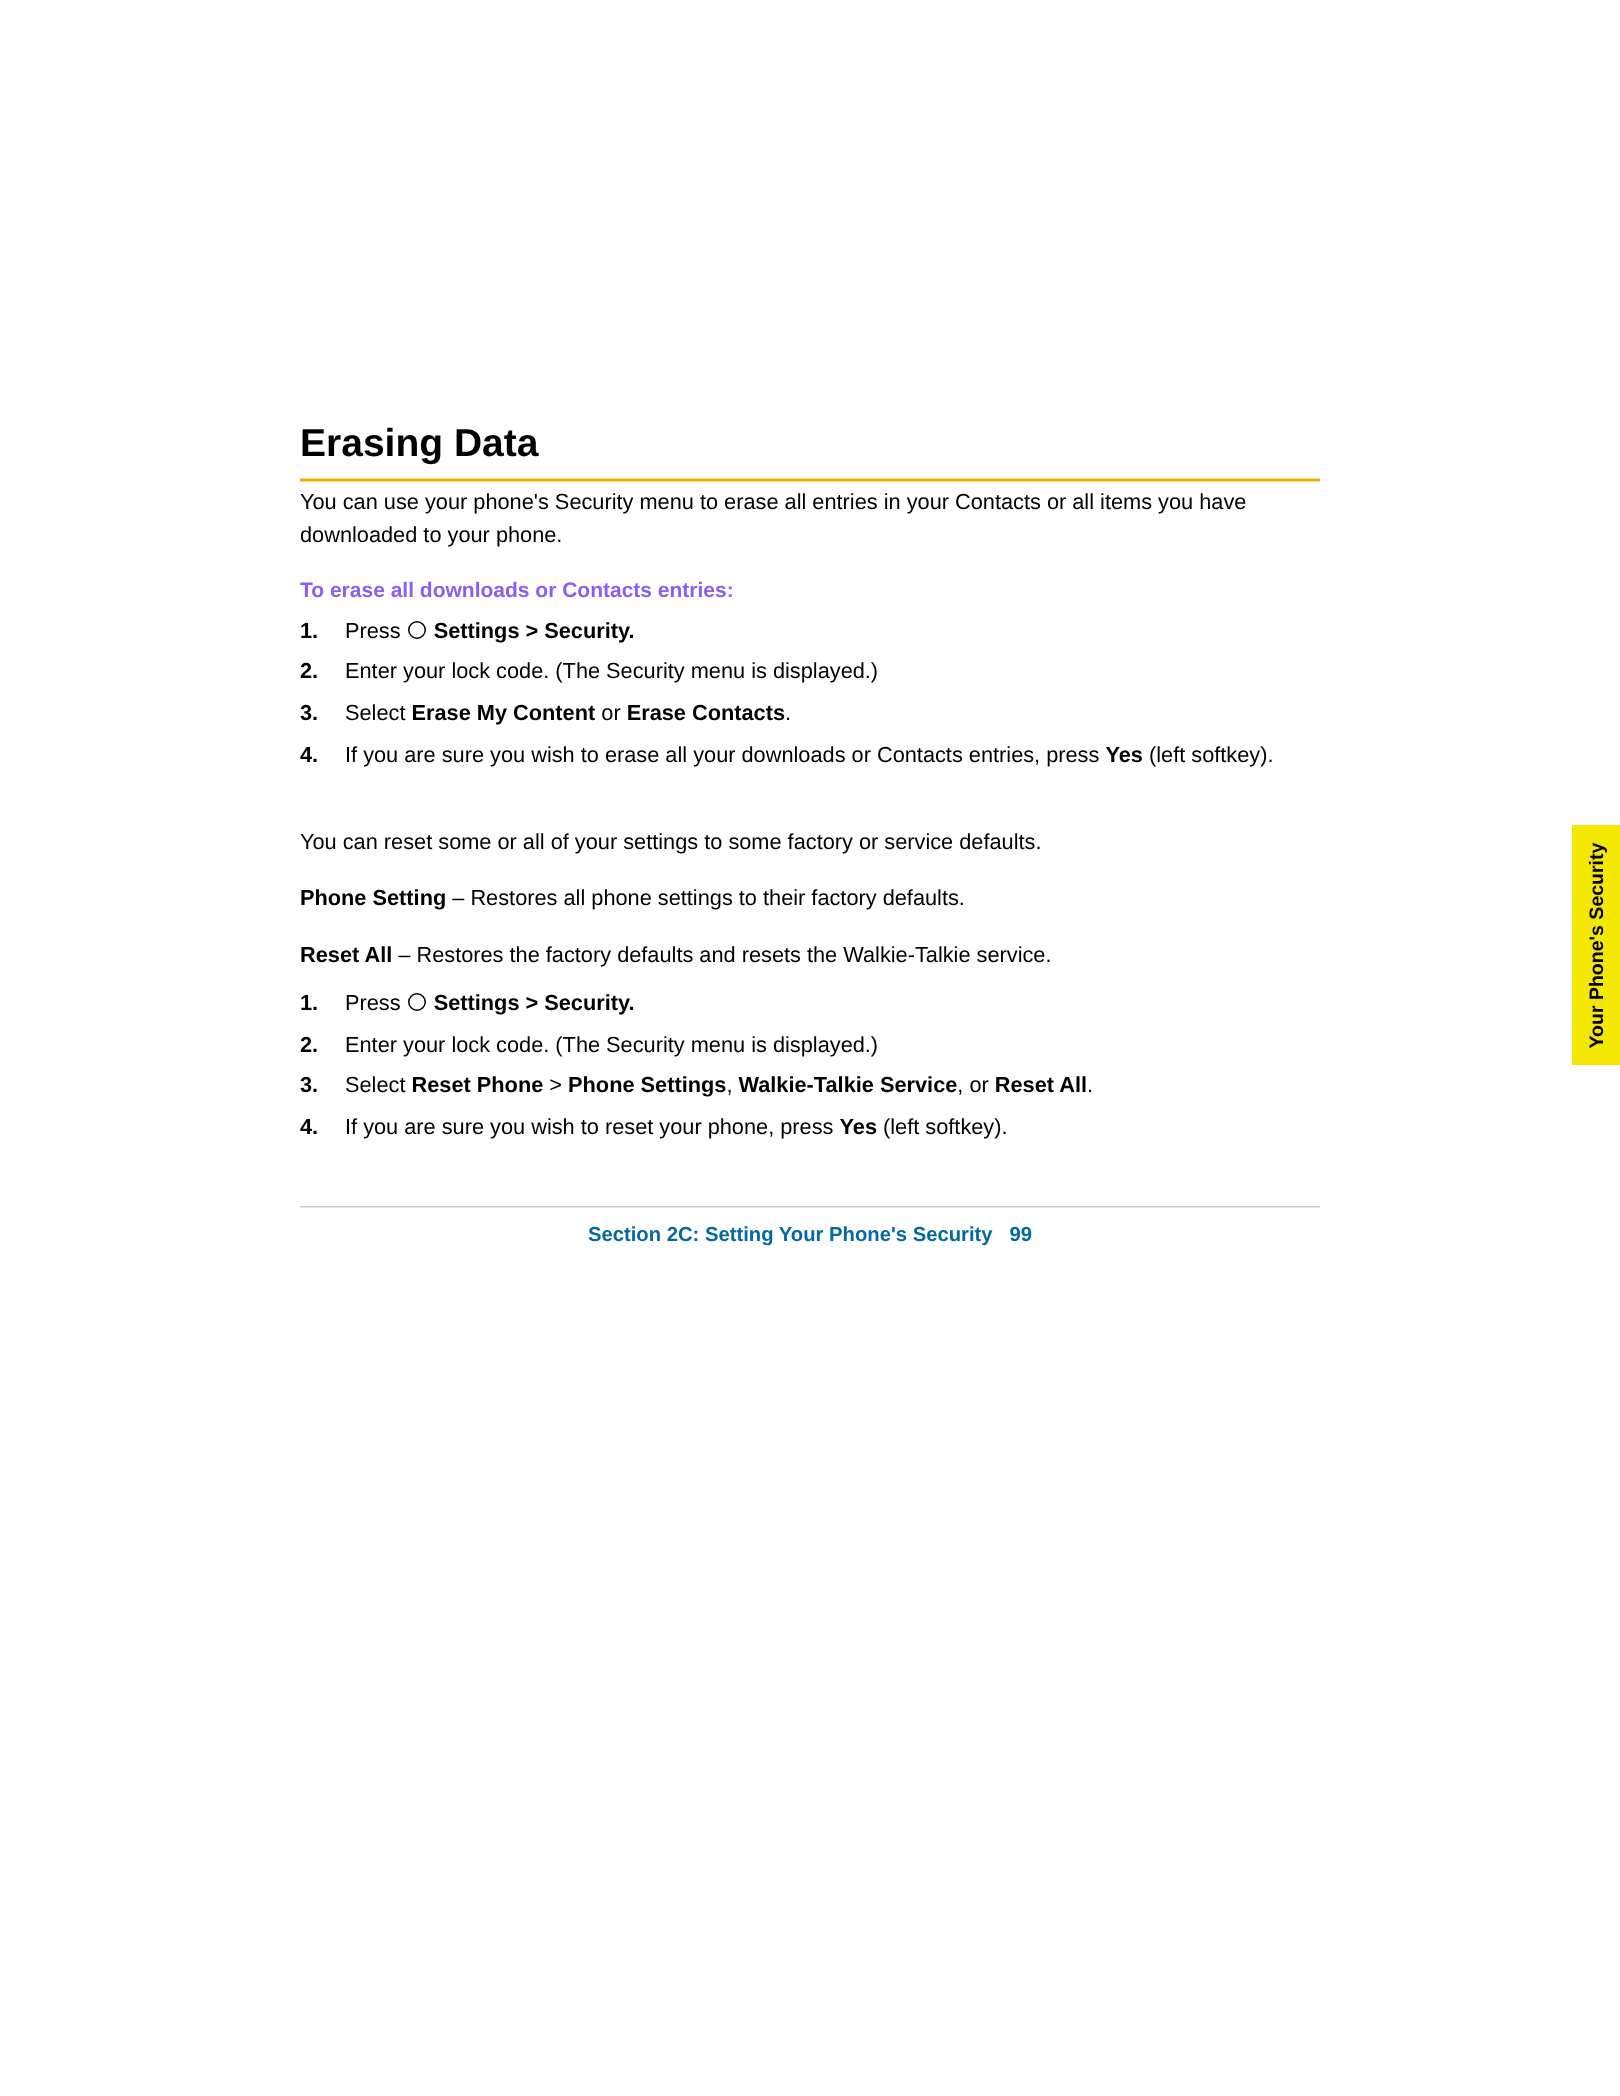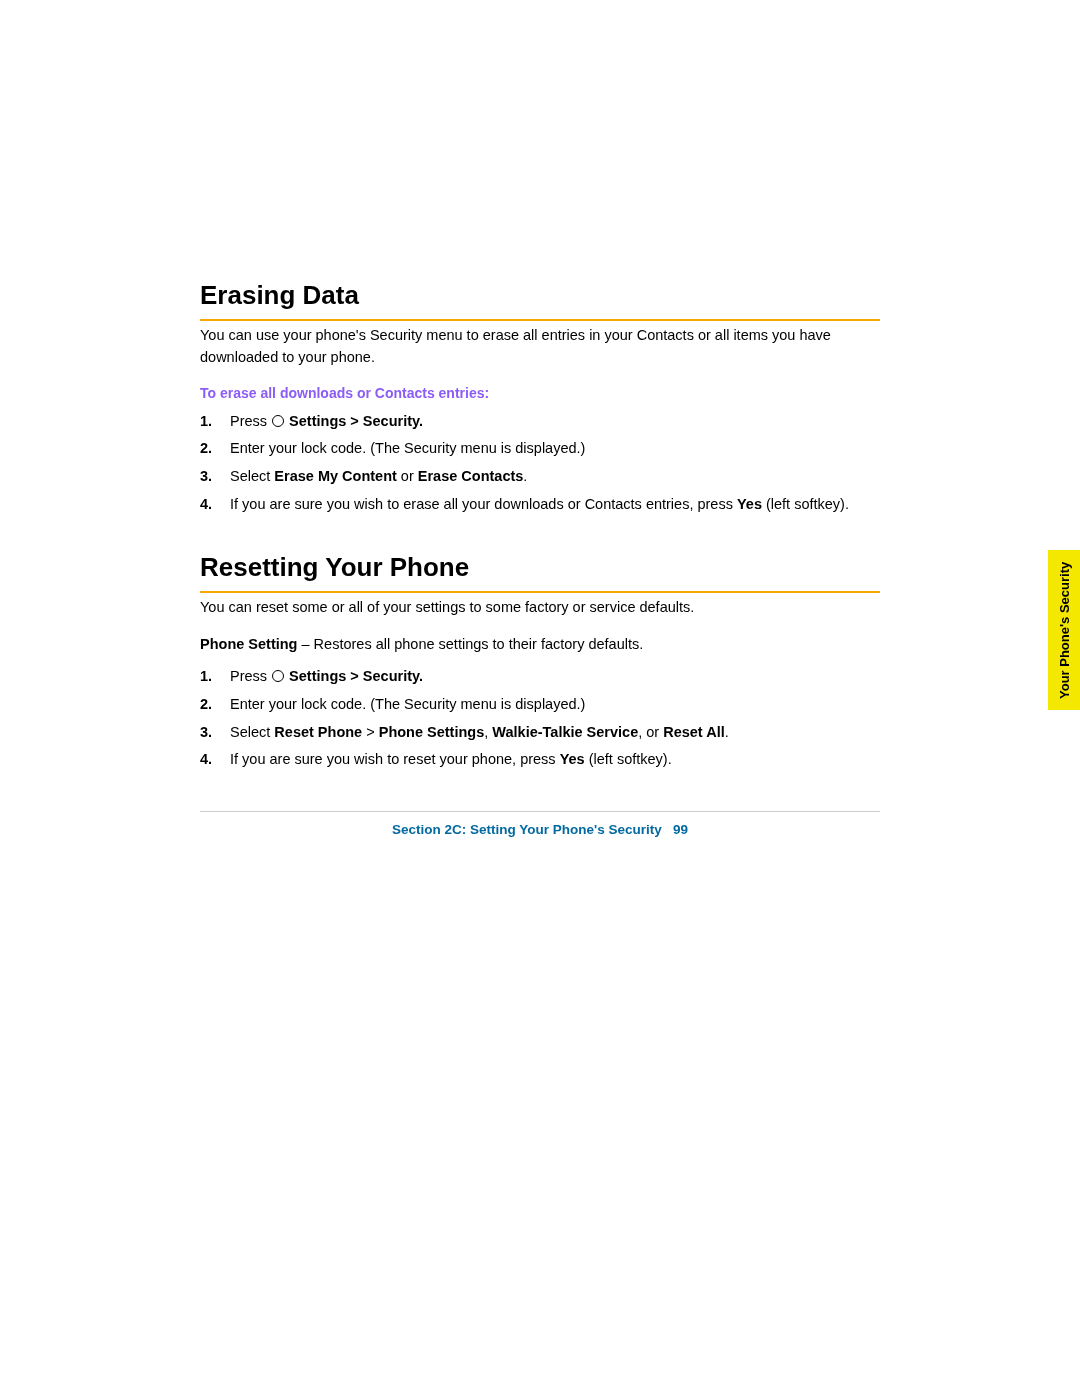"Resetting Your Phone" h2.section-title { html: <h2>Resetting Your Phone</h2> -> none }
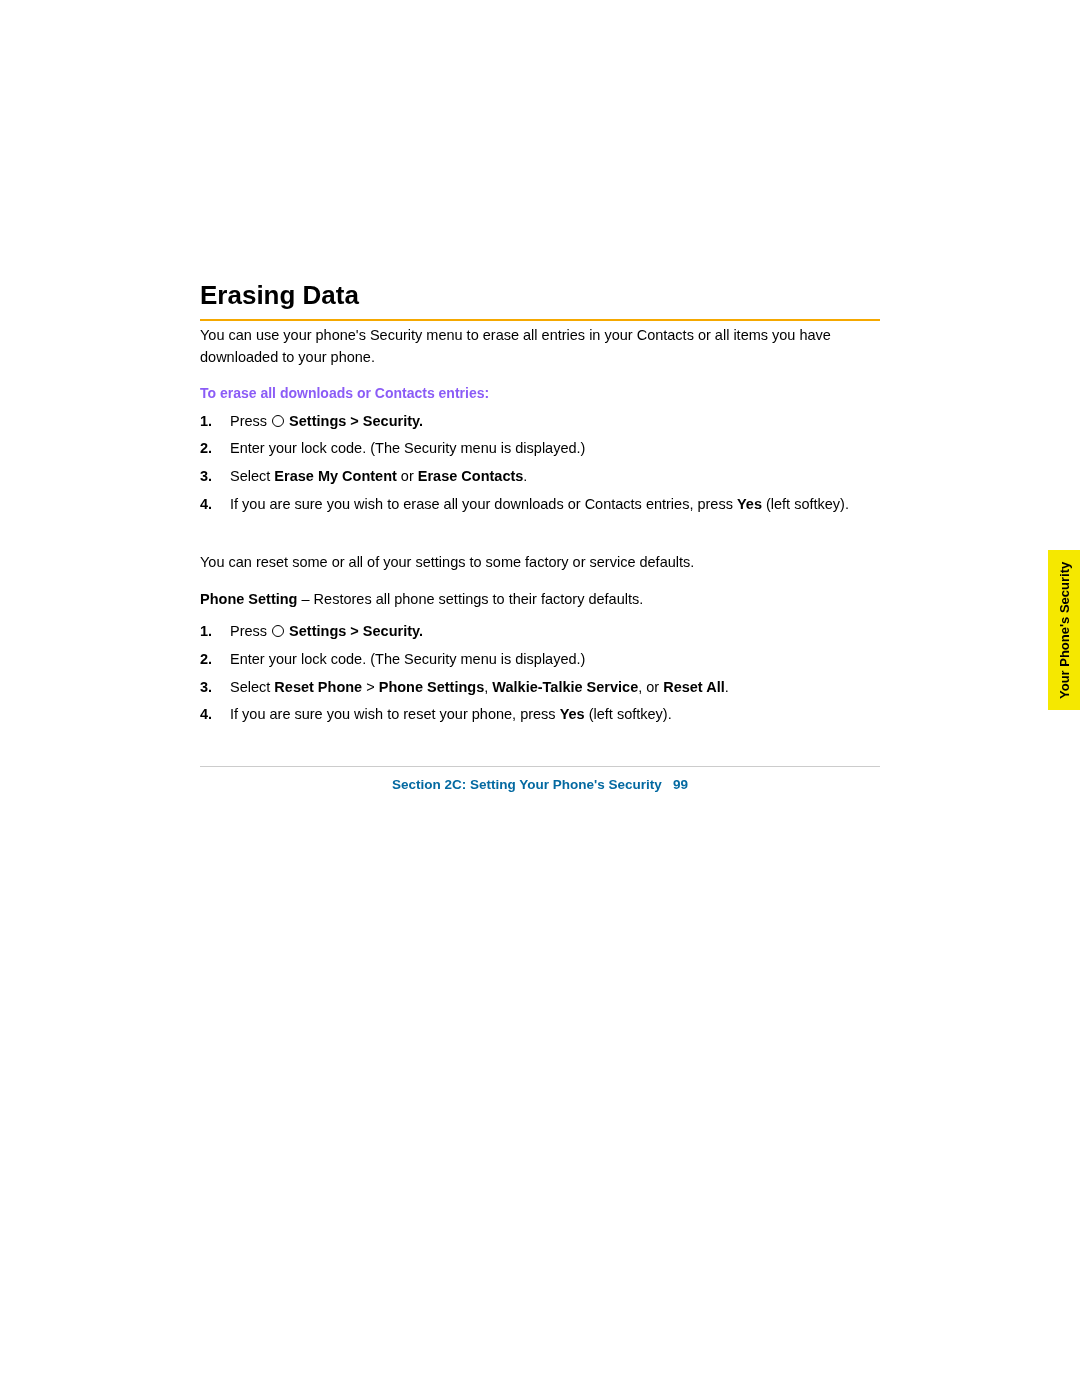"Reset All – Restores the" div.definition-block { html: none -> <div> <b>Reset All</b><span> – </span><span>Restores the factory defaults and resets the Walkie-Talkie service.</span> </div> }
